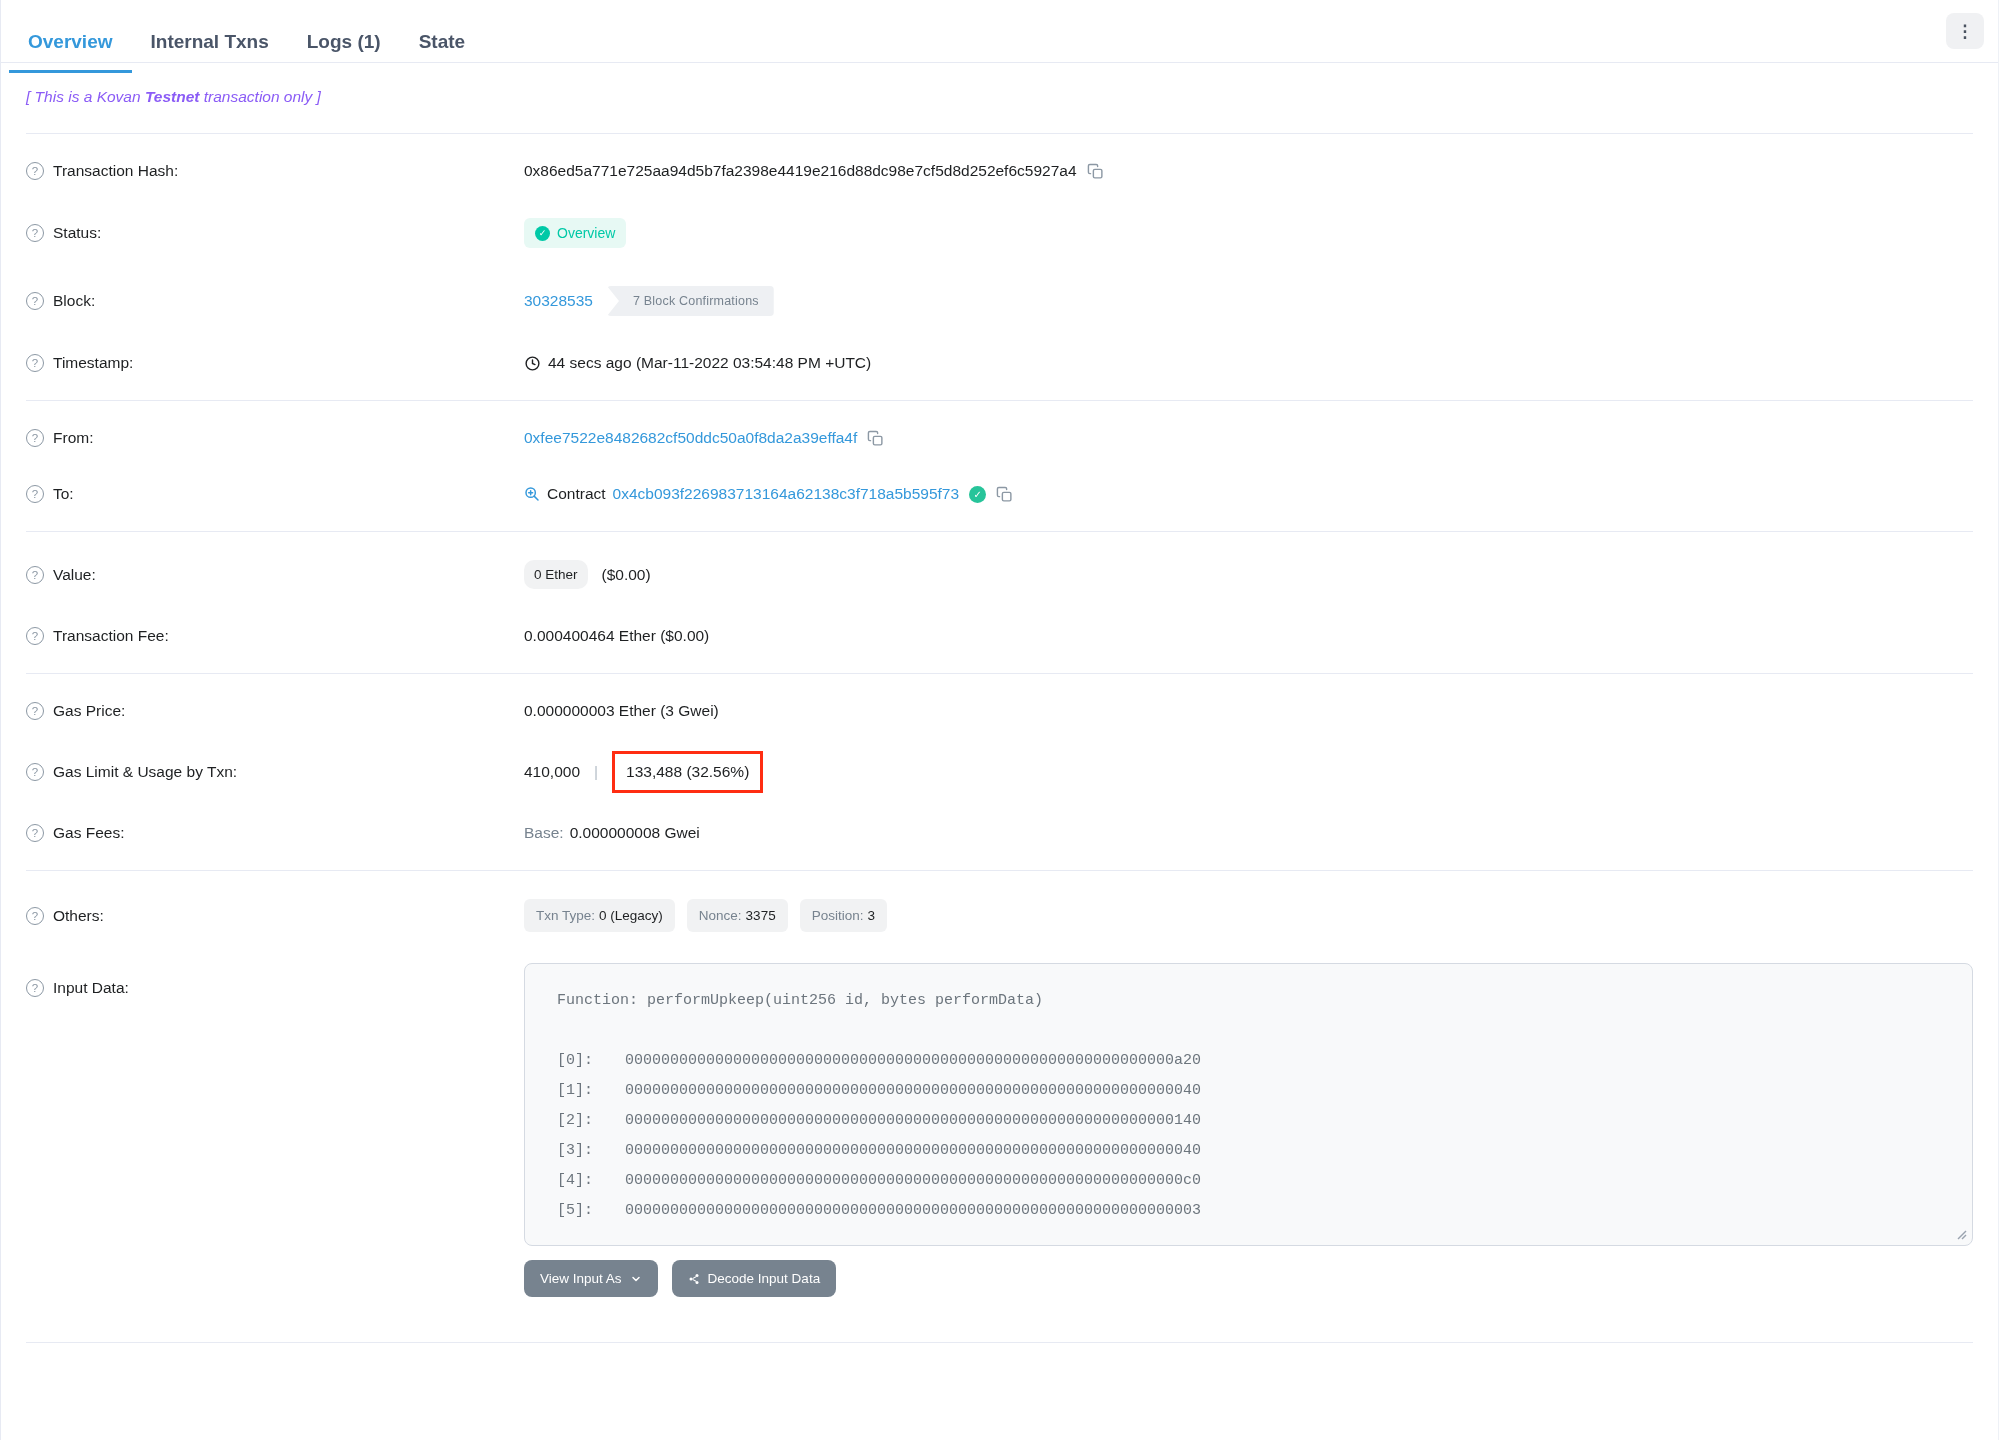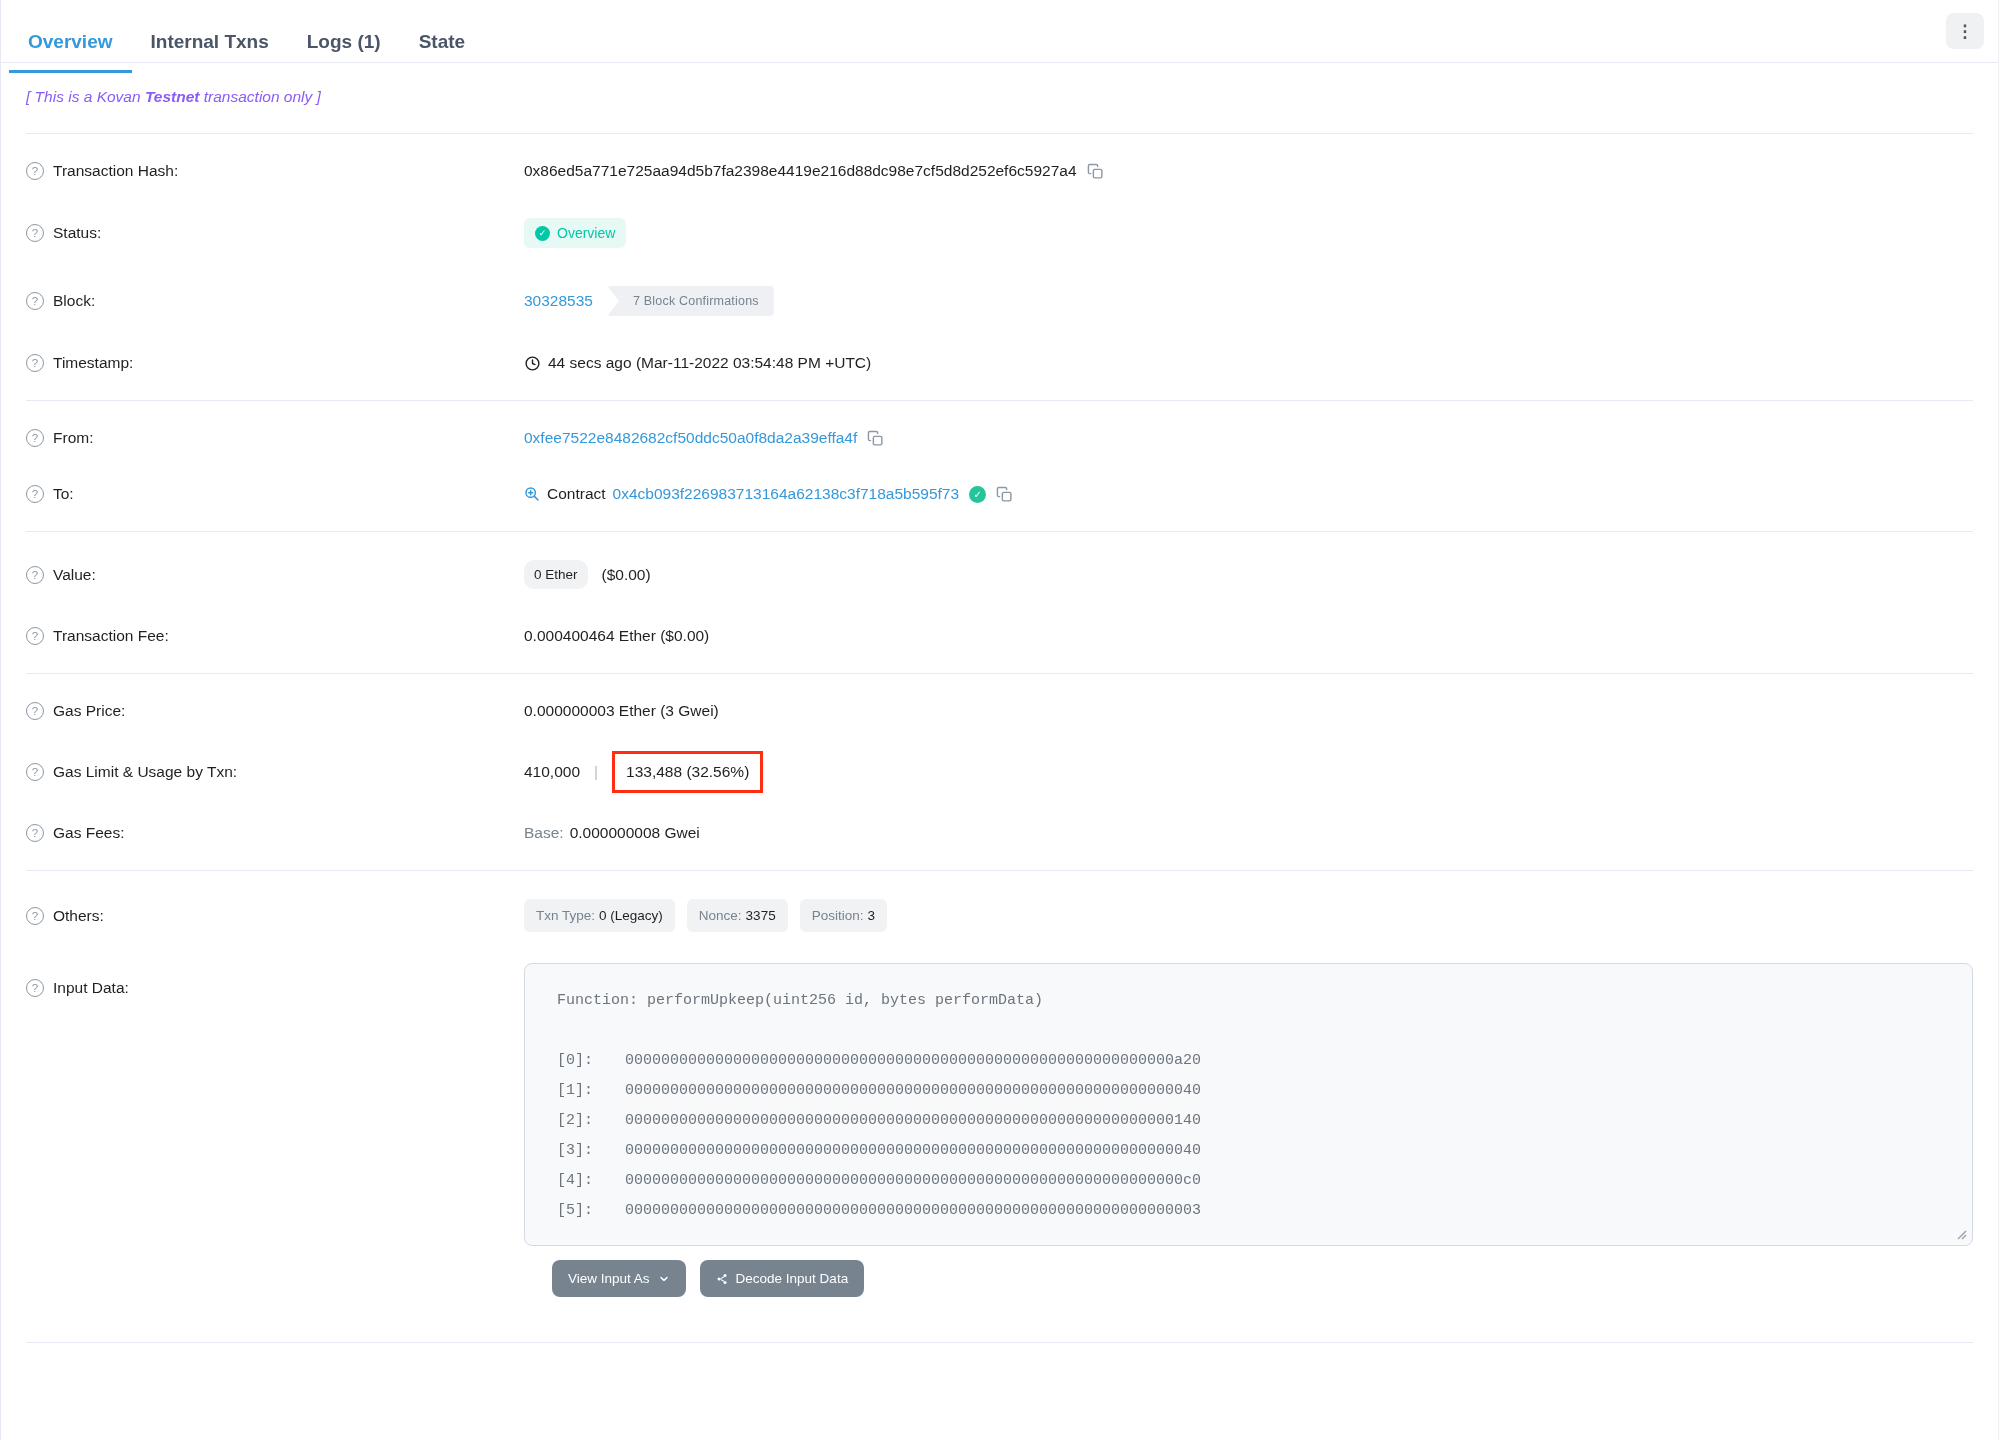"View Input As" .btn-row { margin-left: 28px -> none }
